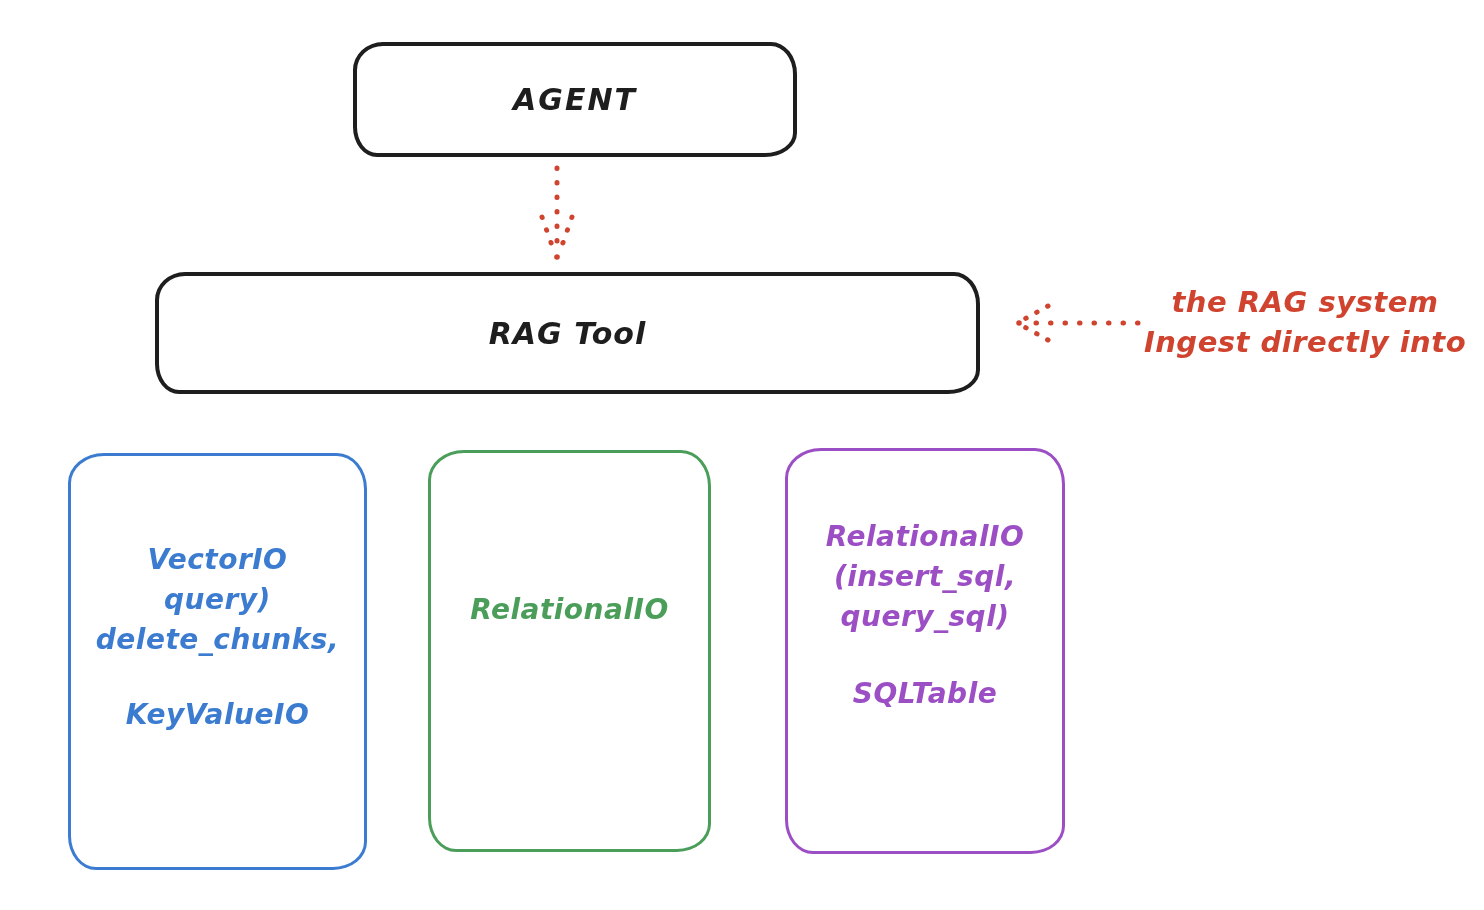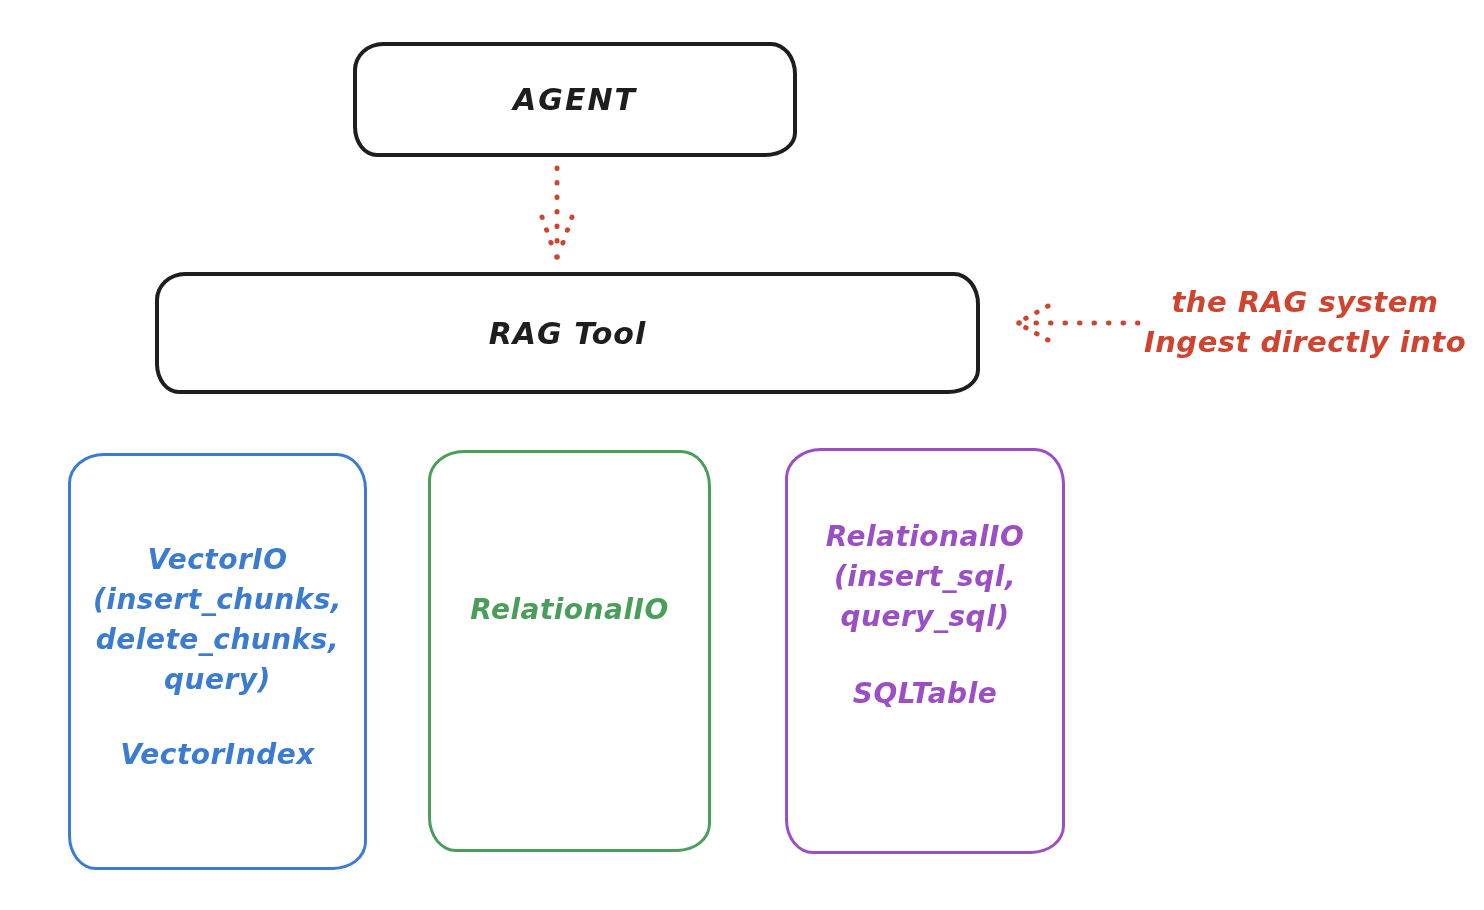"(insert_chunks," div { html: <div>(insert_chunks,</div> -> none }
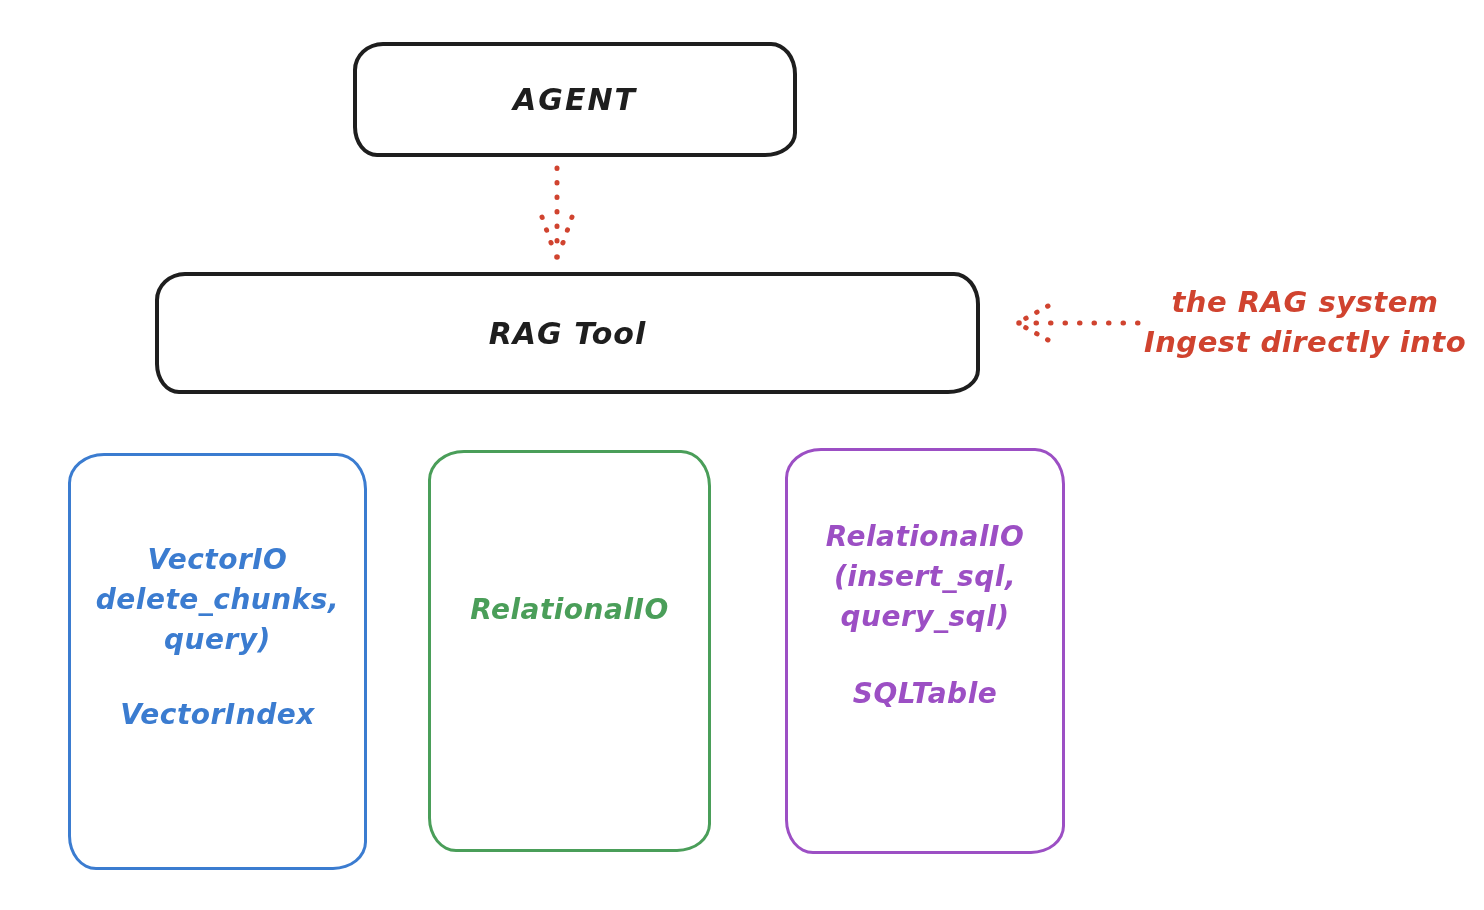"delete_chunks," div { order: before "query)" -> after "query)" }
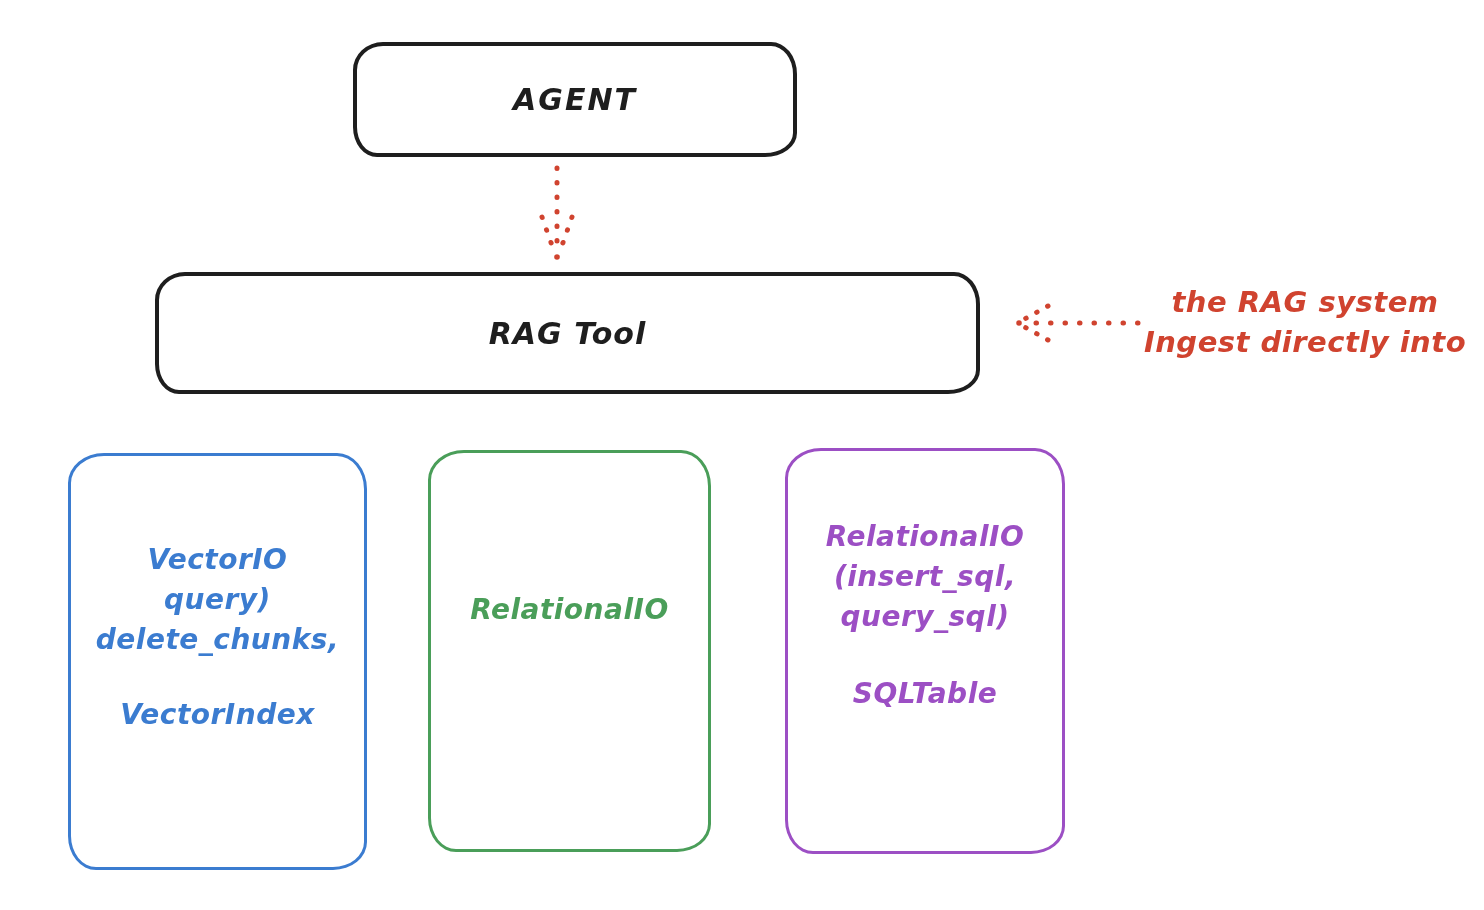"VectorIndex" div.io-index { text: VectorIndex -> KeyValueIO }
